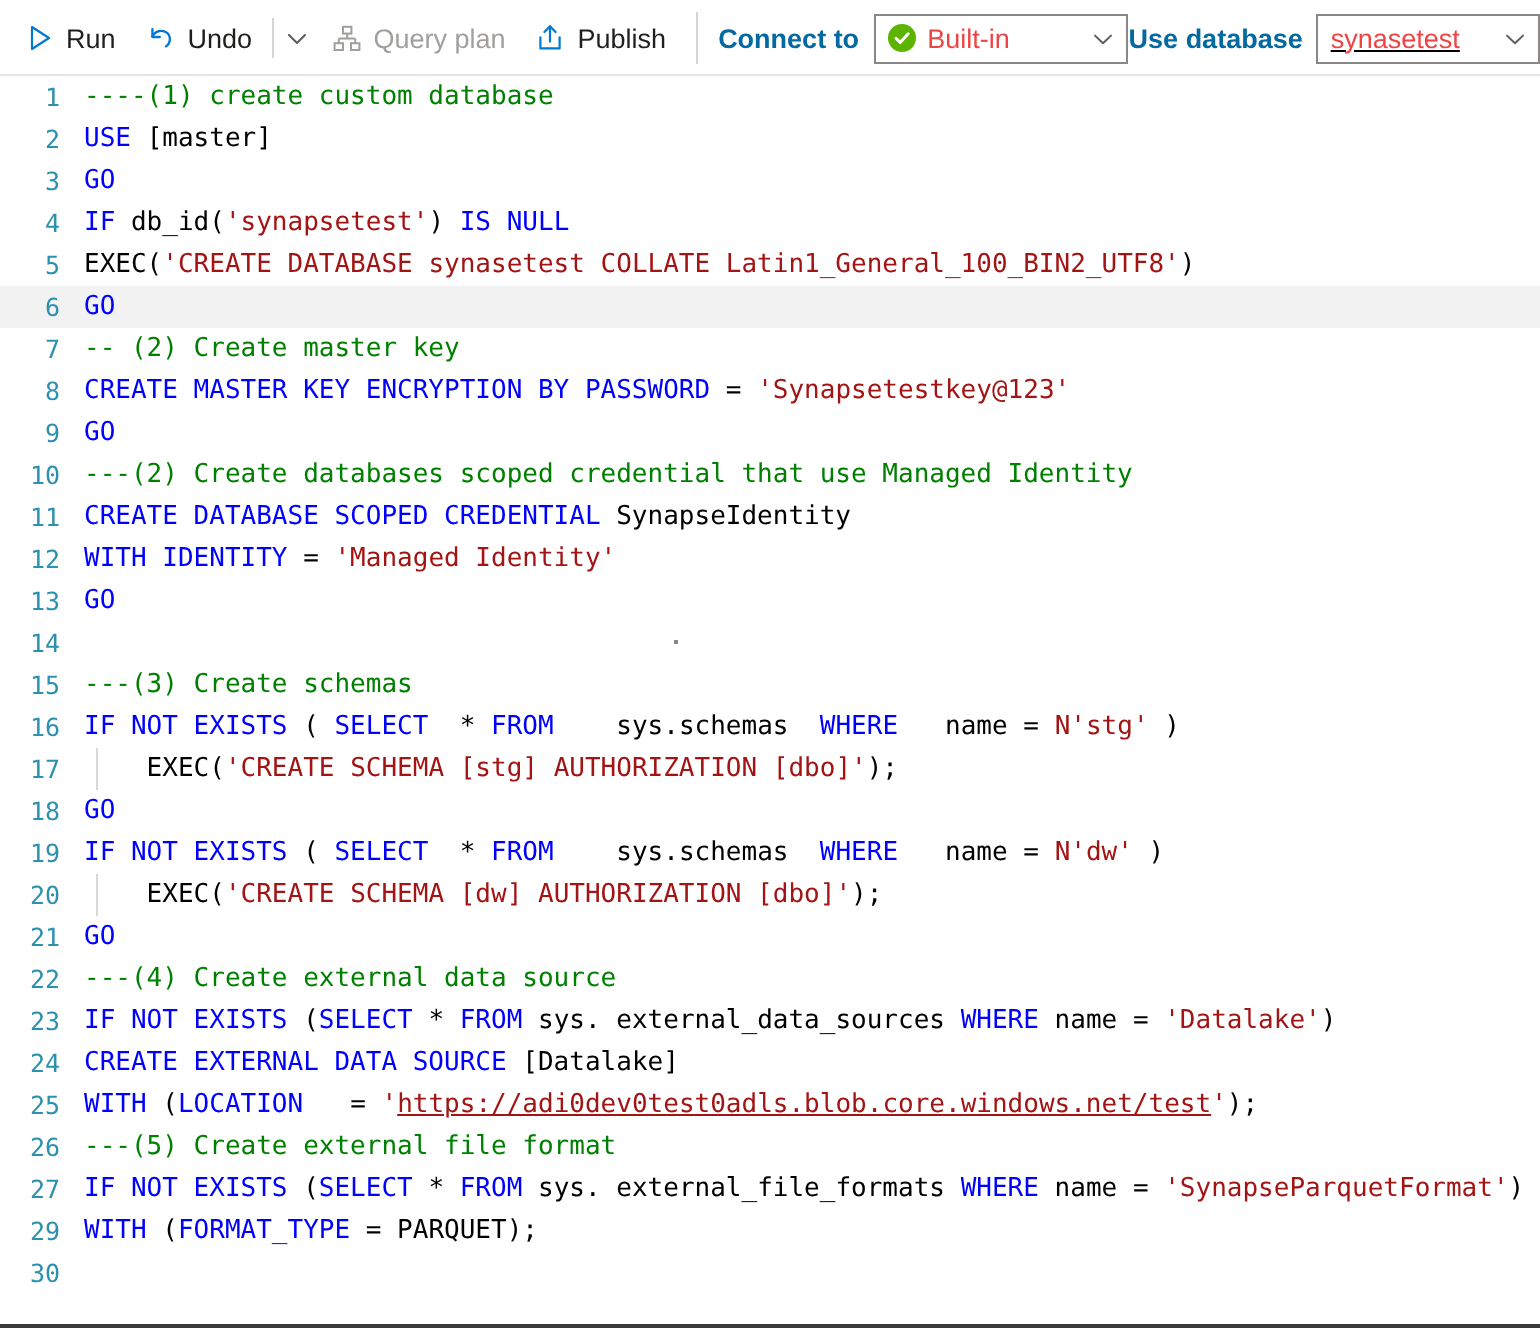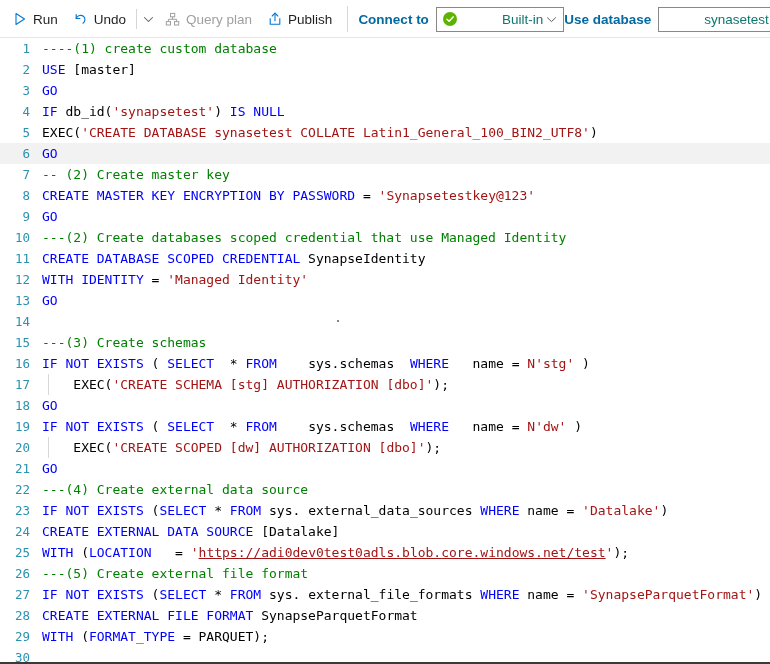"Built-in" .combo .cb-text { color: #0f766e -> #ef4444; margin-left: 39px -> none }
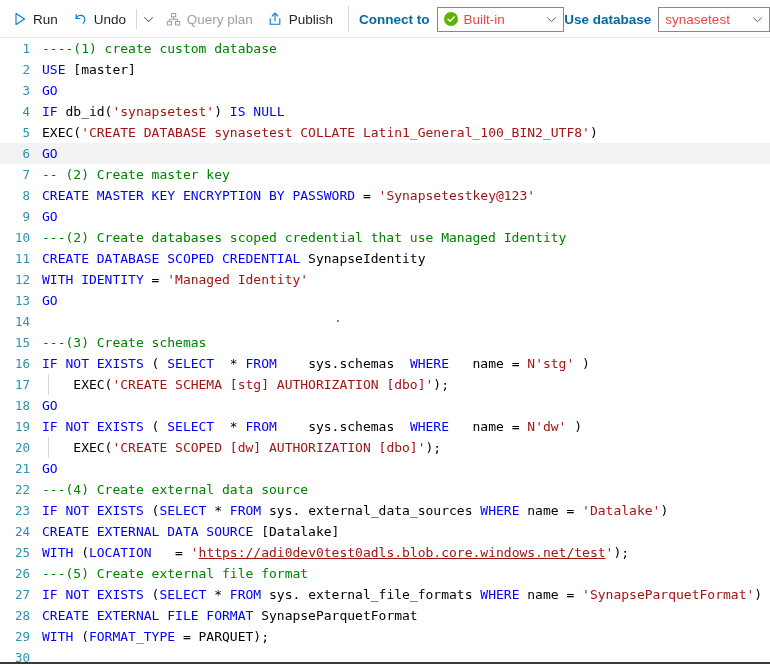"synasetest" .combo-db { text-decoration: none -> underline }
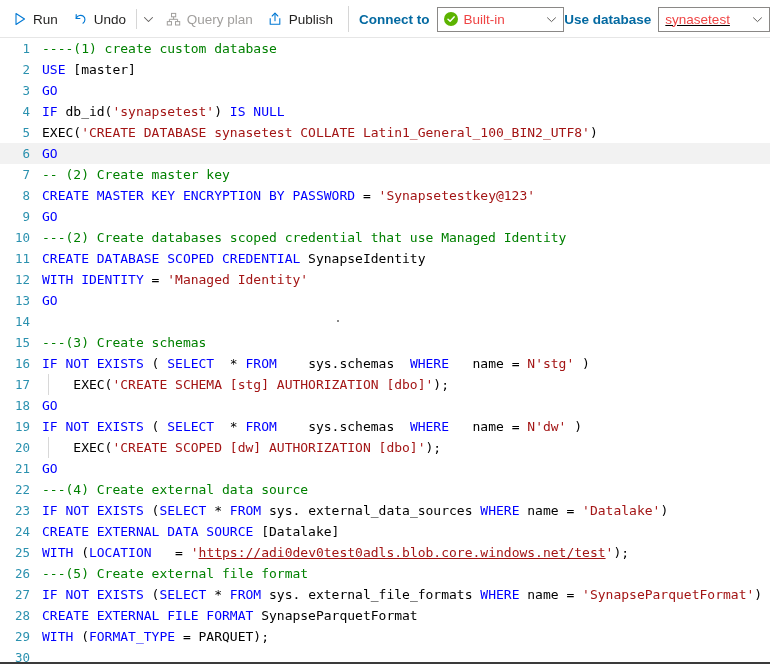"'CREATE SCOPED [dw] AUTHORIZATION [dbo]'" span.str { text: SCOPED -> SCHEMA }
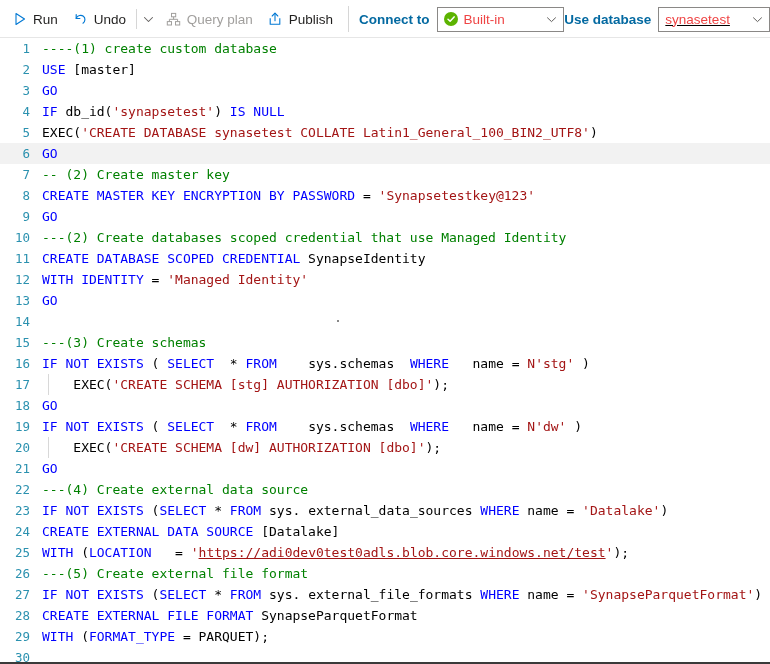"28" div.code-row { html: <div><div>28</div><div><span>CREATE EXTERNAL FILE FORMAT </span><span>SynapseParquetFormat</span></div></div> -> none }
